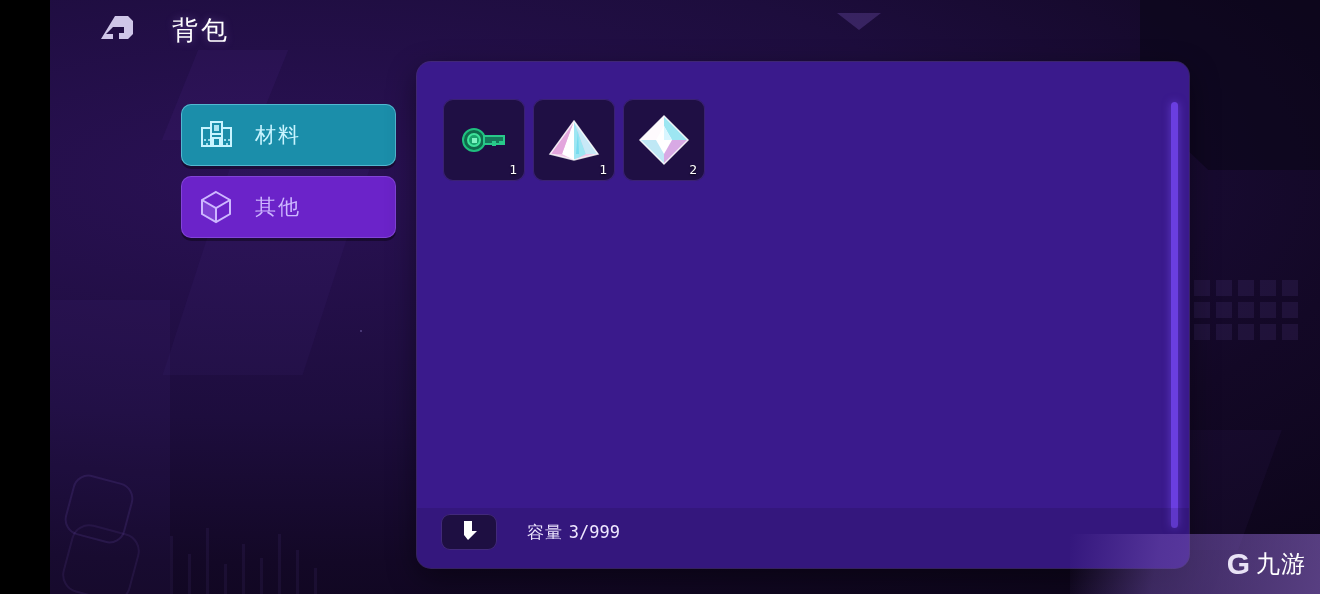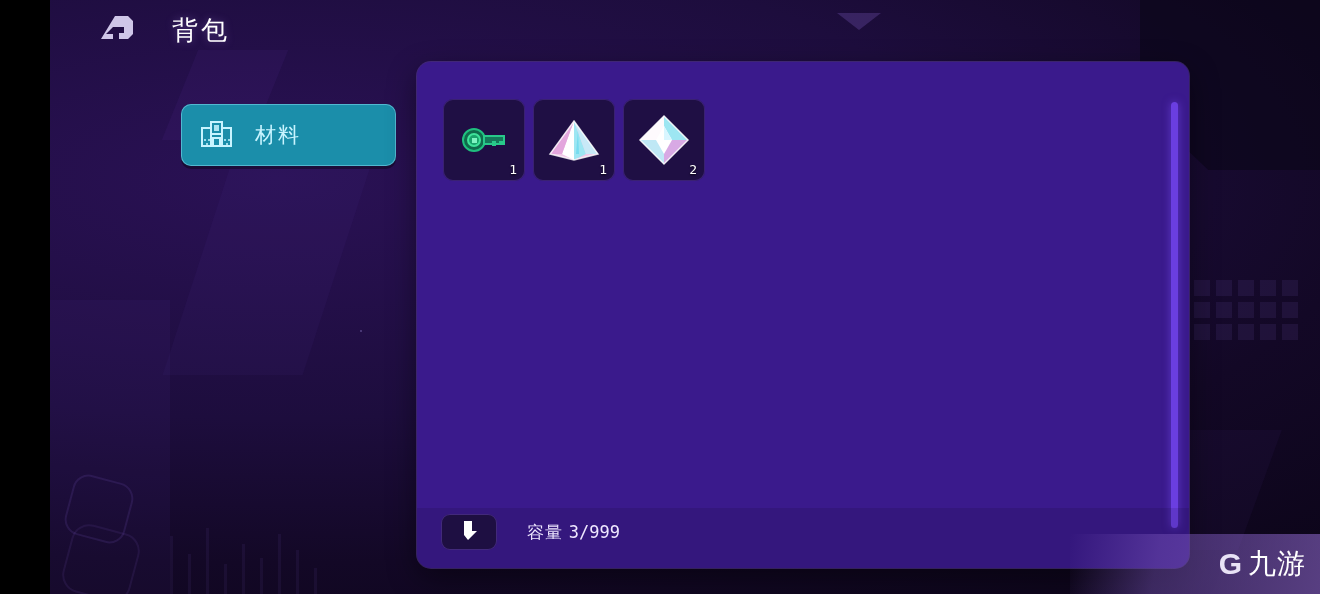"其他" div.nav-item { html: none -> <div> <span> <svg> <path></path> <path></path> <path></path> <path></path> </svg> </span> <span>其他</span> </div> }
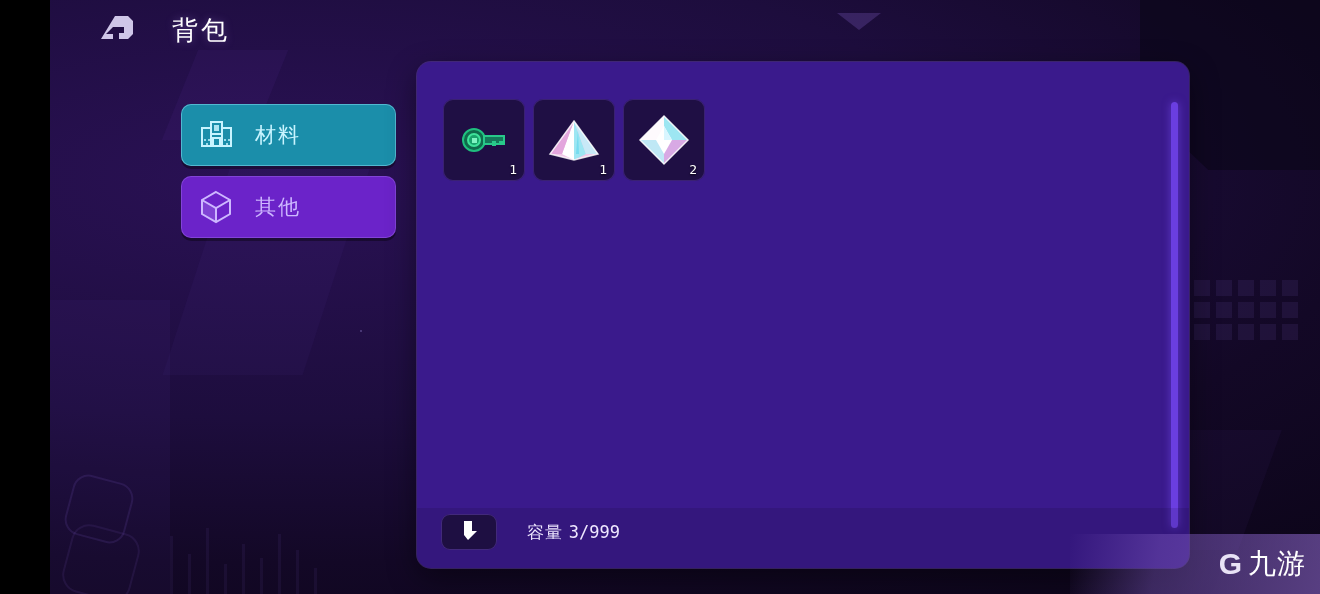"九游" #watermark .wm-text { font-size: 28px -> 24px }
